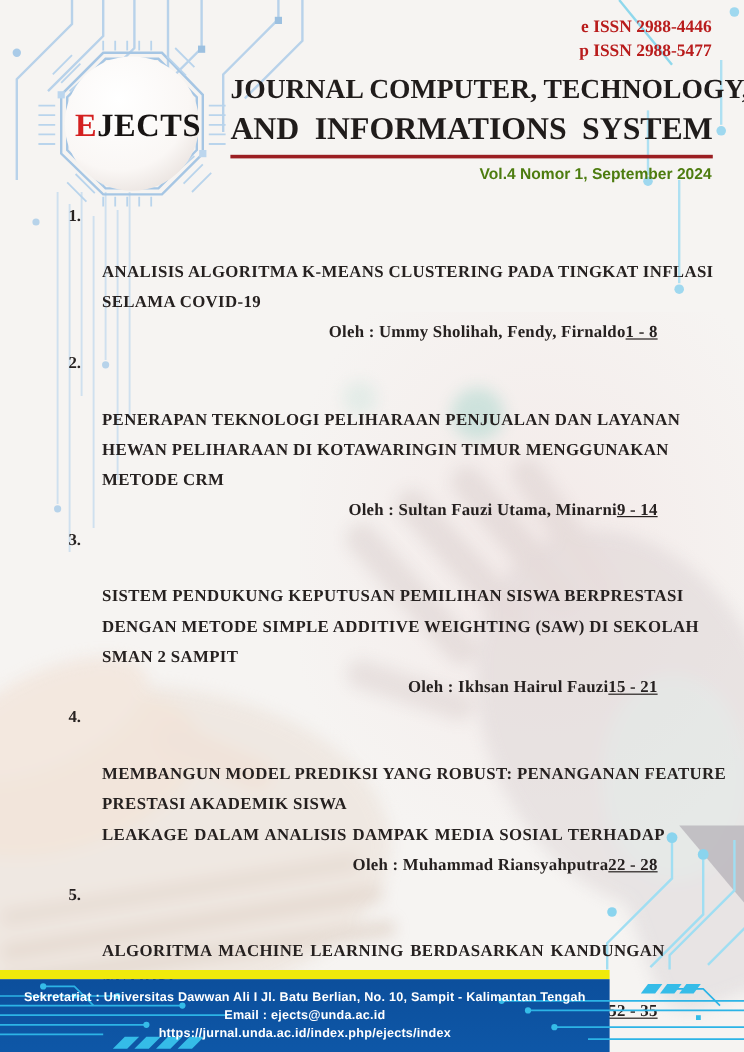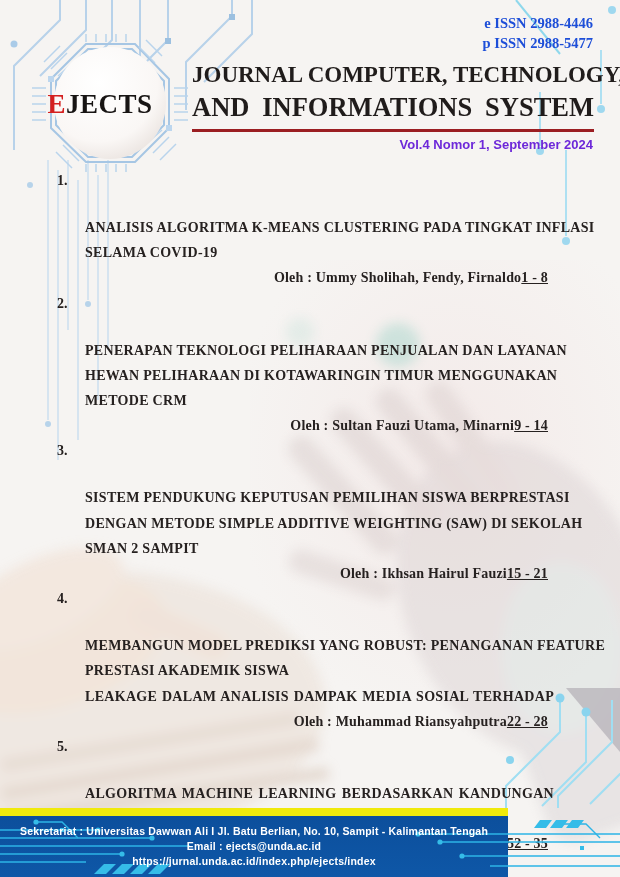"e ISSN 2988-4446" .issn-block { color: #1d4ed8 -> #b91c1c }
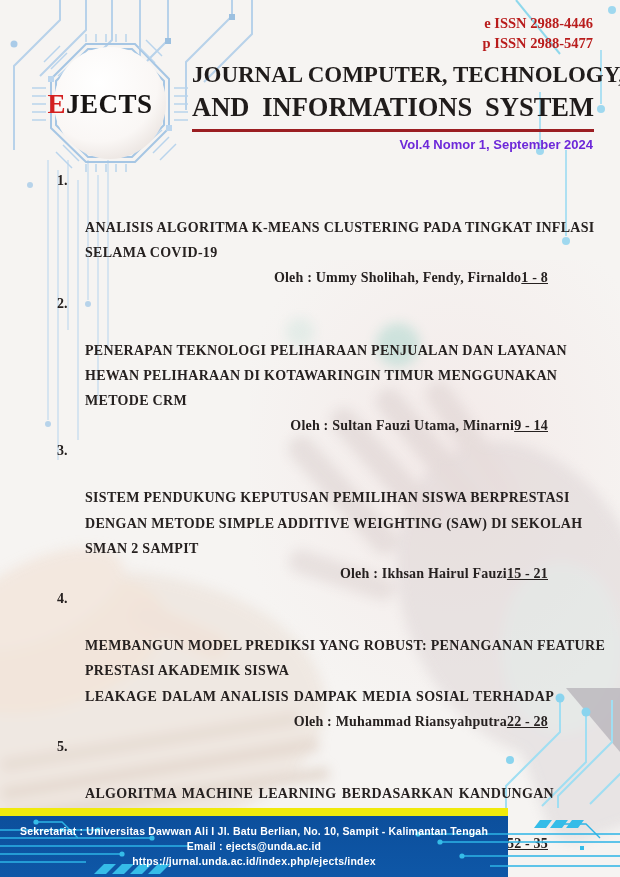"EJECTS" .logo { left: 16px -> 31px }
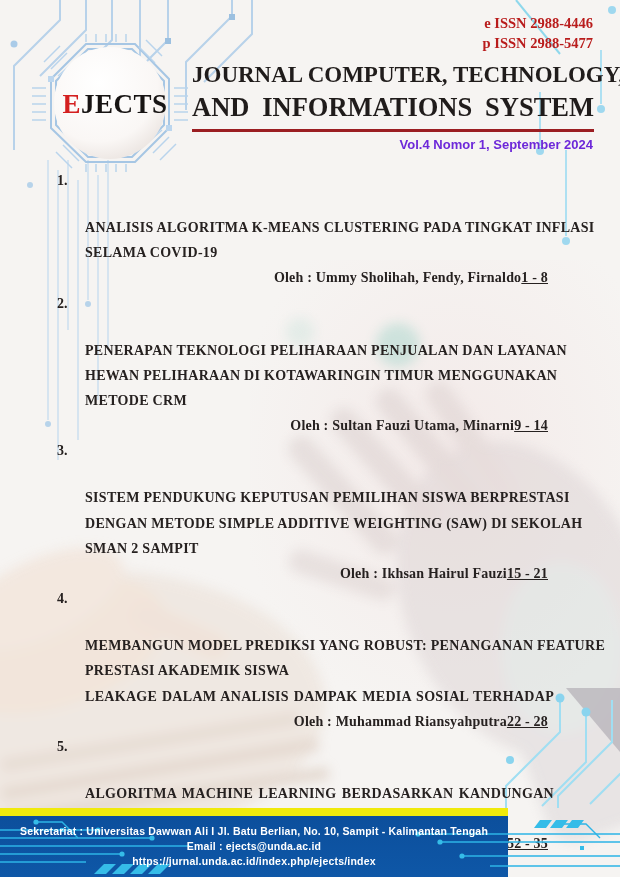"Vol.4 Nomor 1, September 2024" .volume-info { color: #6d28d9 -> #4d7c0f }
